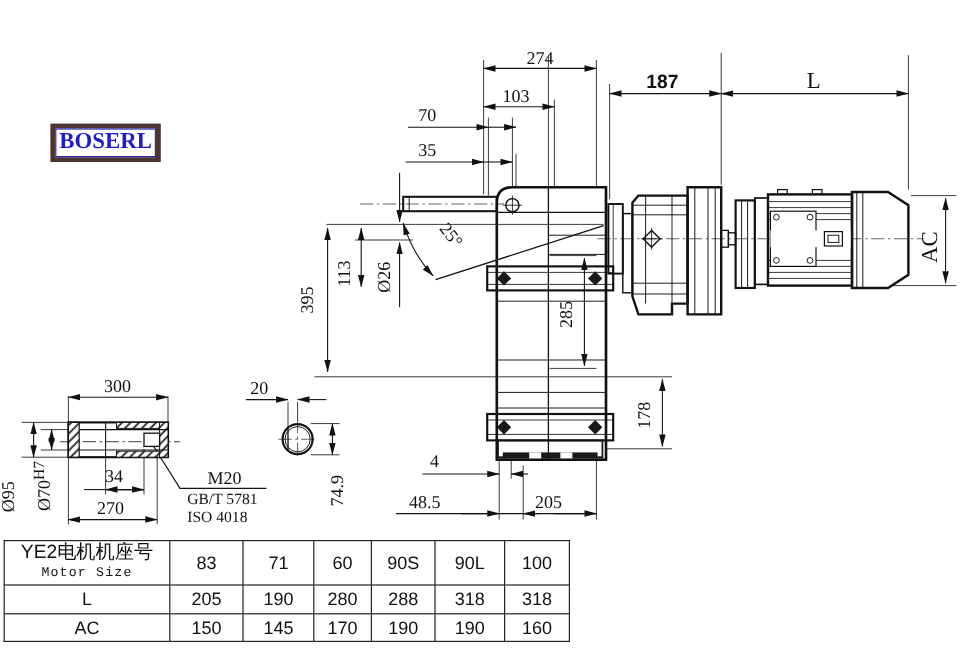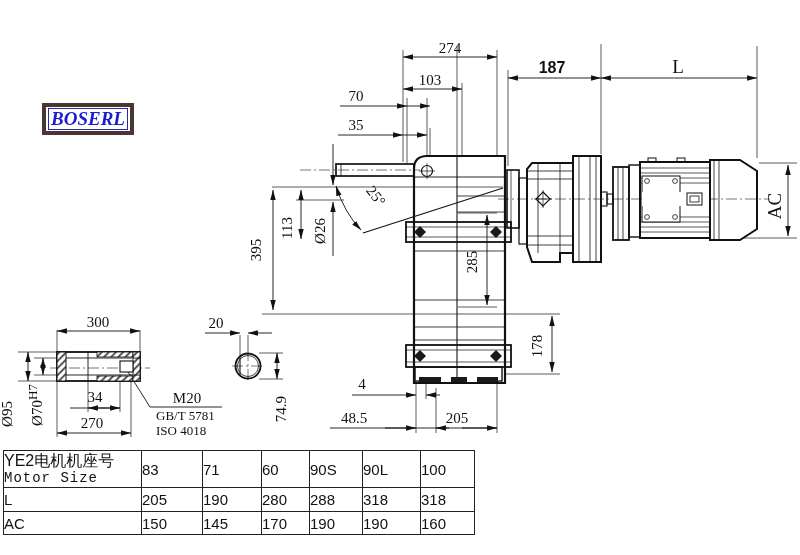"BOSERL" #logo { align-items: center -> none; font-style: italic -> none }
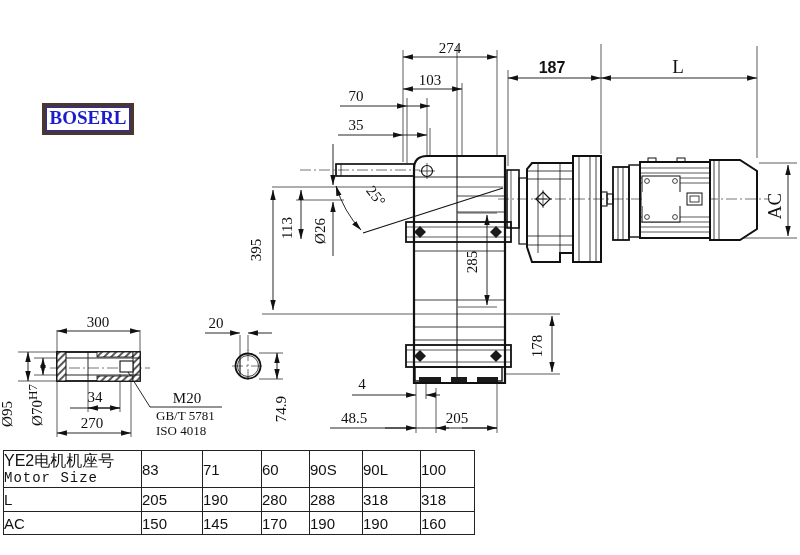"YE2电机机座号" table#spec td { text-align: left -> center }
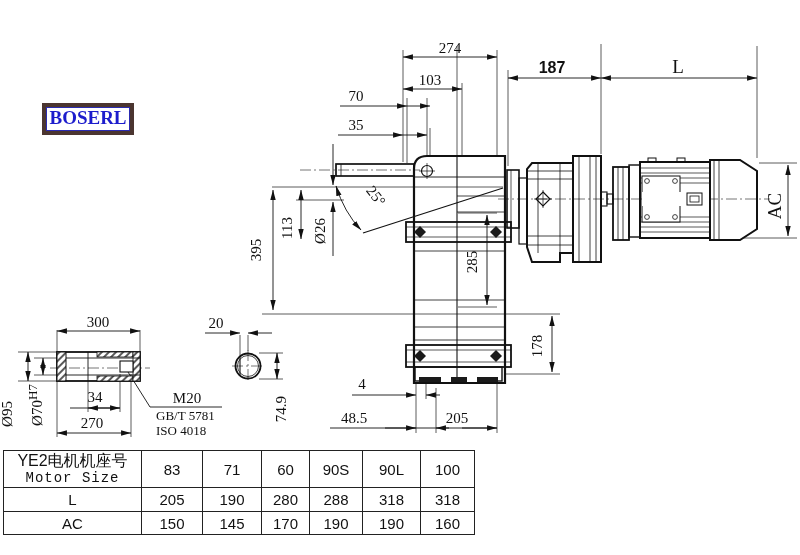"Motor Size" .hen { font-size: 14px -> 11px }
